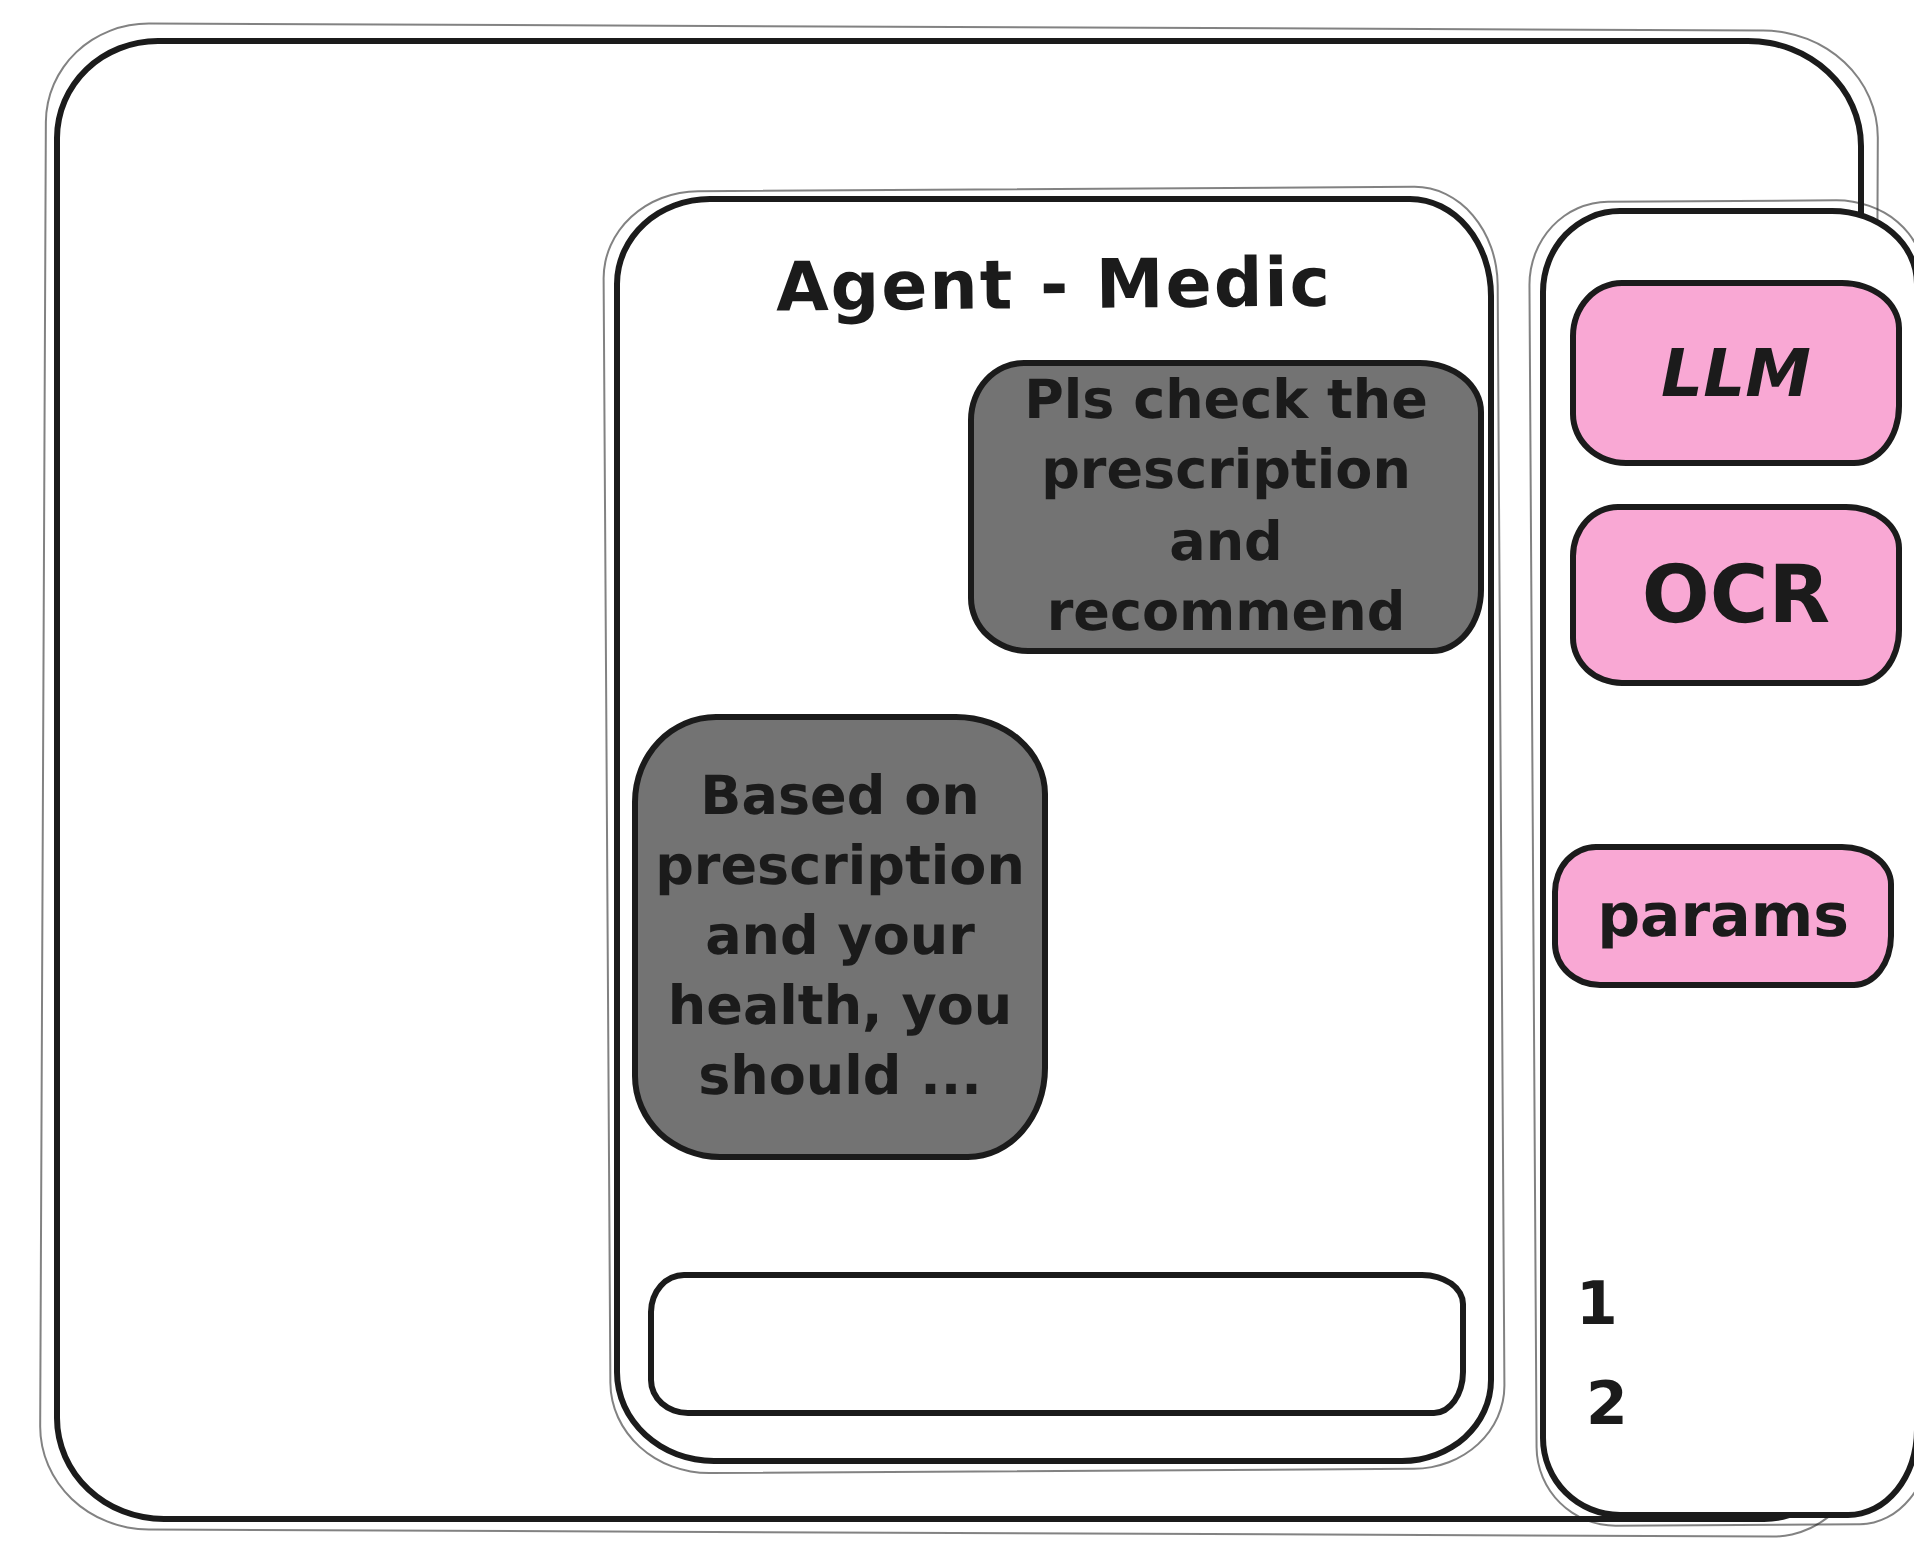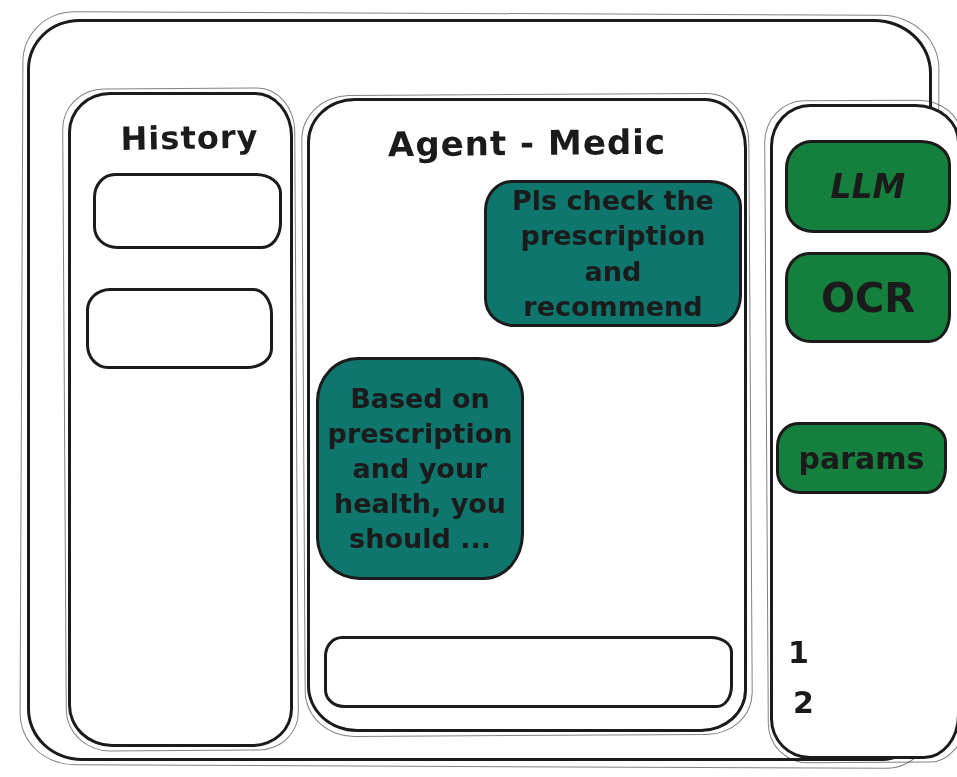"History" aside.sketch { html: <aside> <div>History</div> <div></div> <div></div> </aside> -> none }
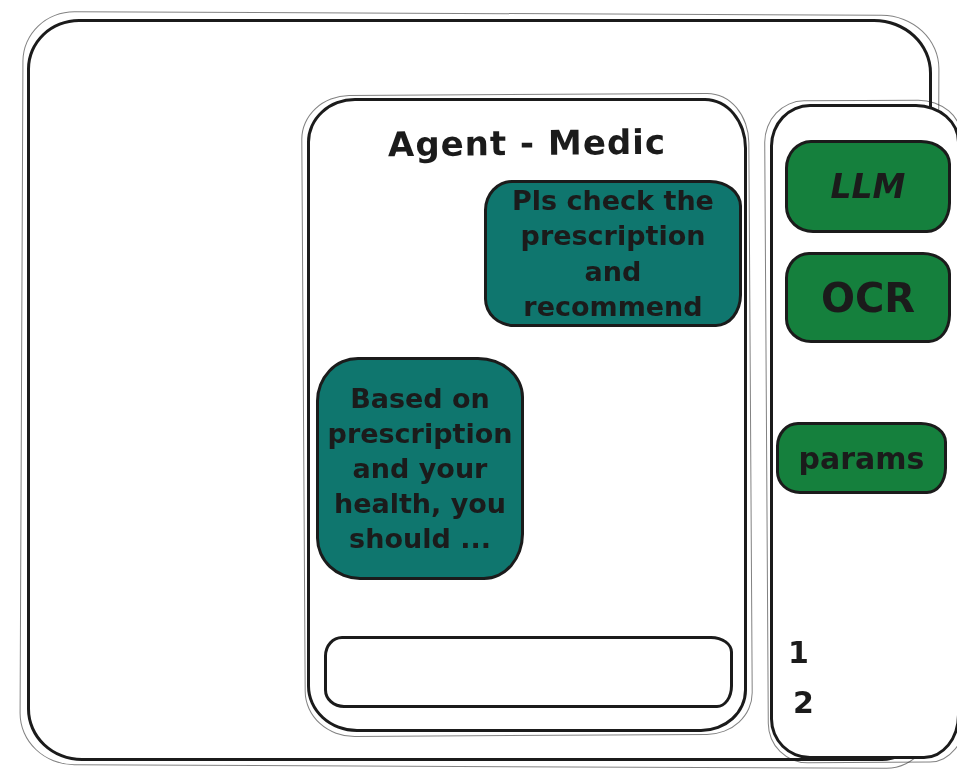"Pls check the prescription and" .bubble { background: #0f766e -> #737373 }
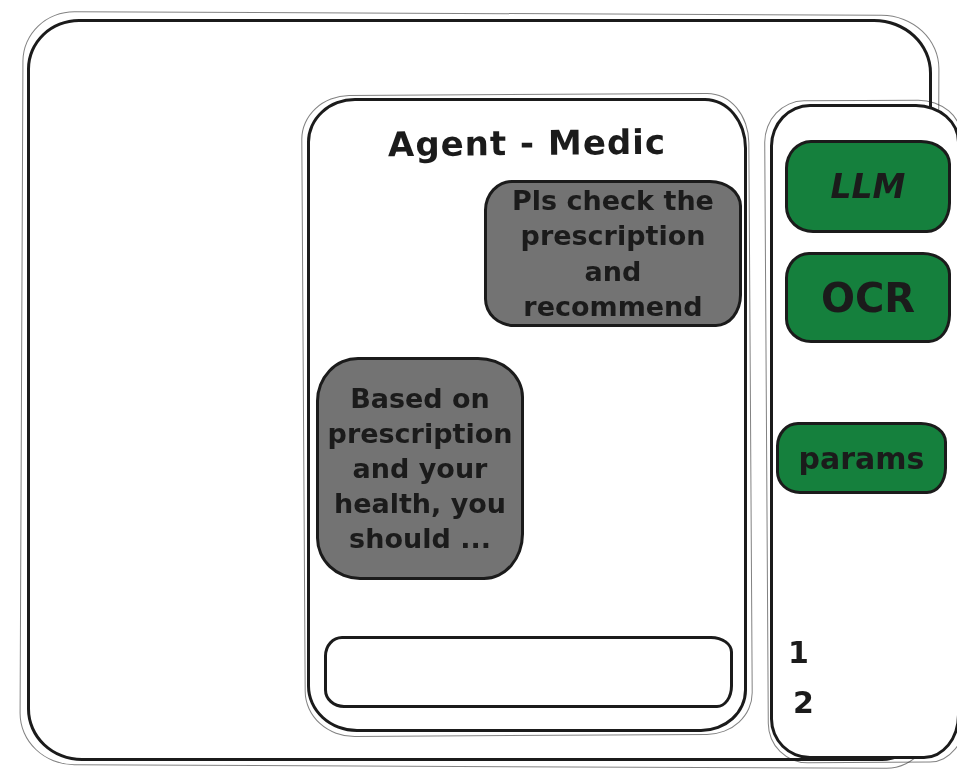"LLM" .tool-btn { background: #15803d -> #f9a8d4 }
